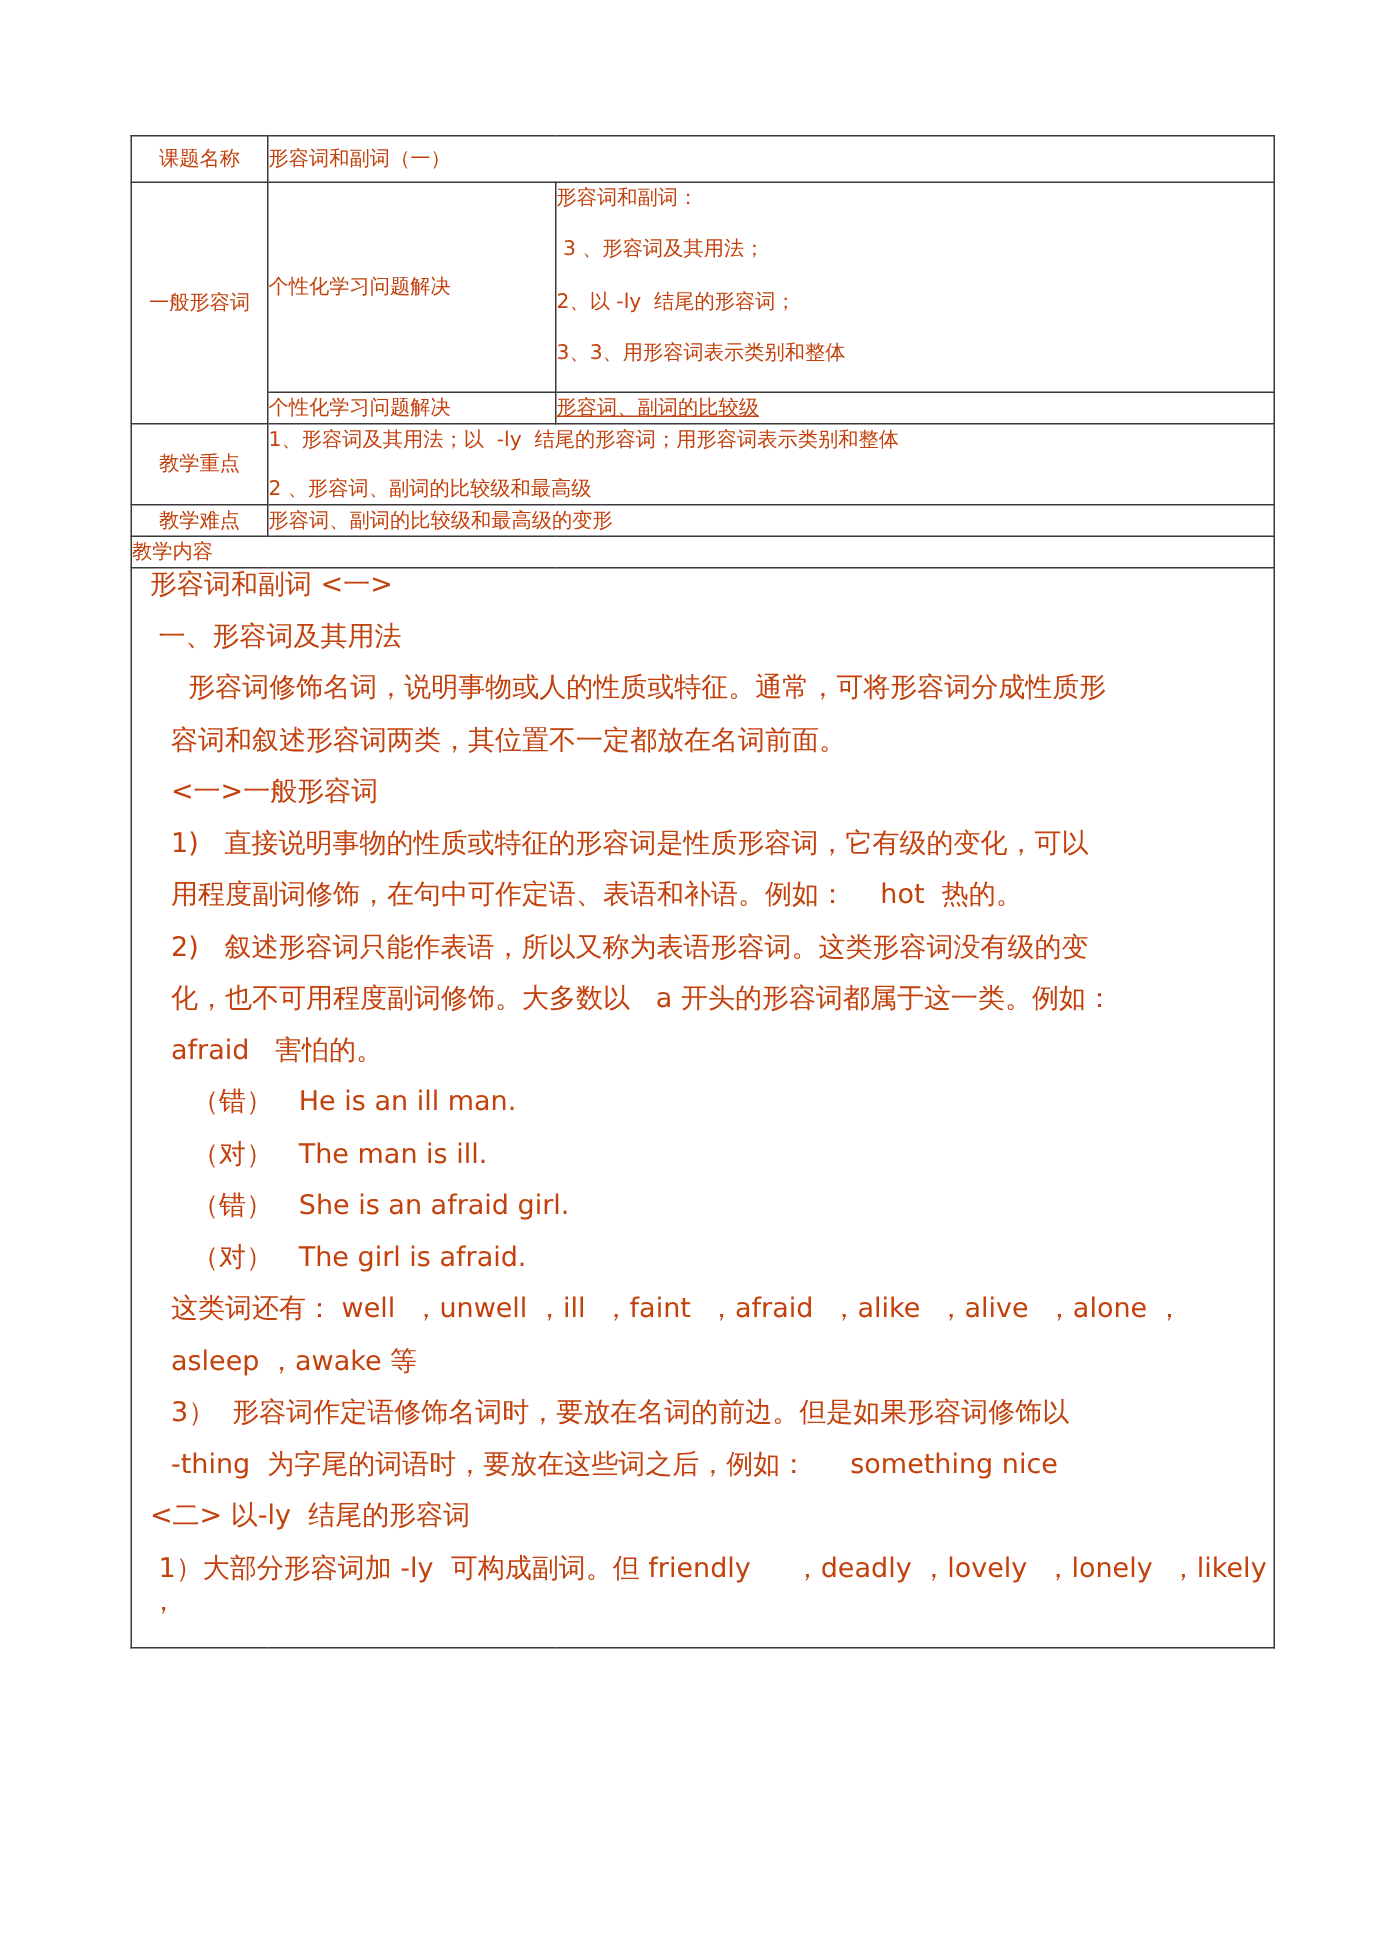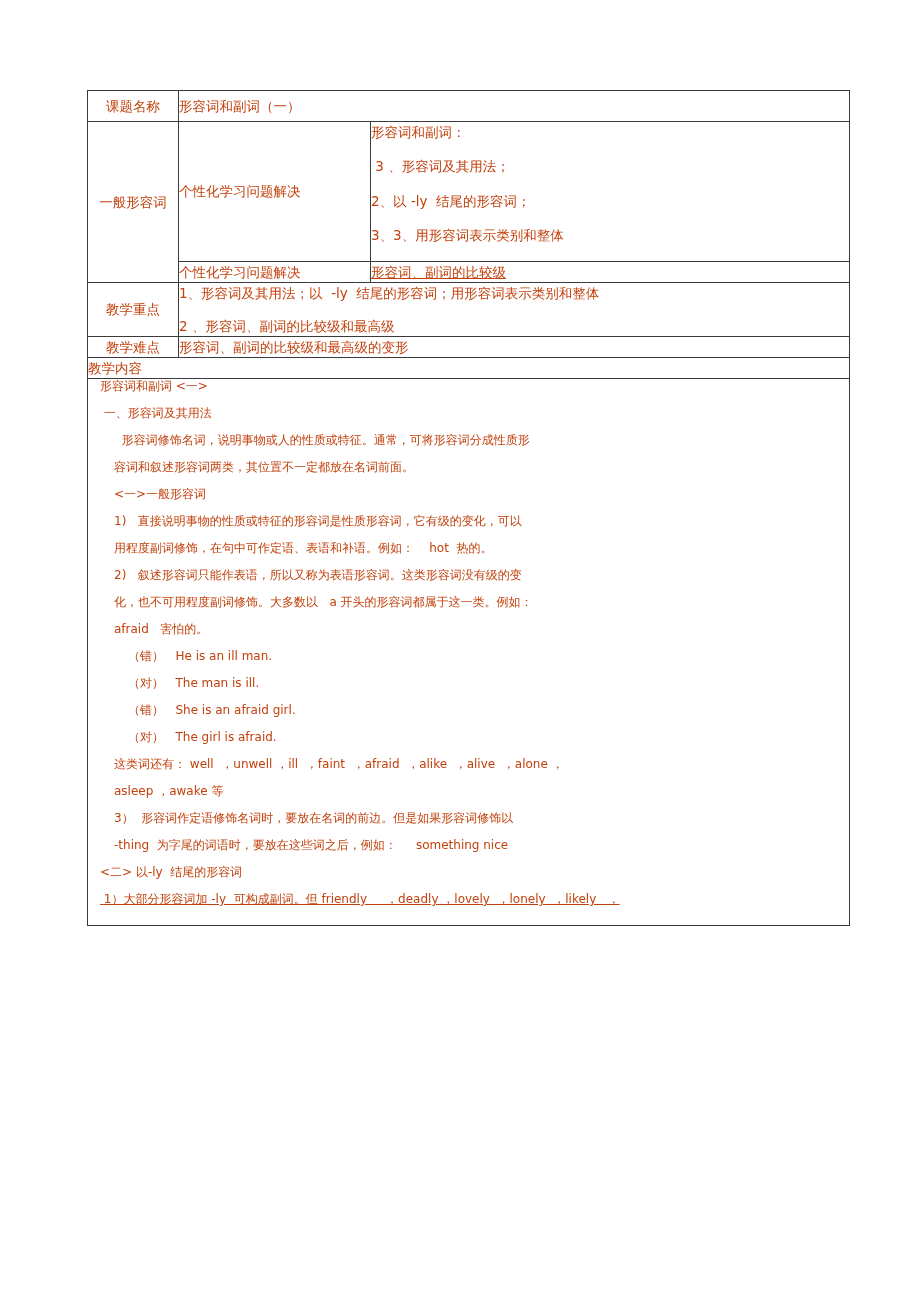"形容词和副词 <一>" .body-cell p { font-size: 12px -> 18px }
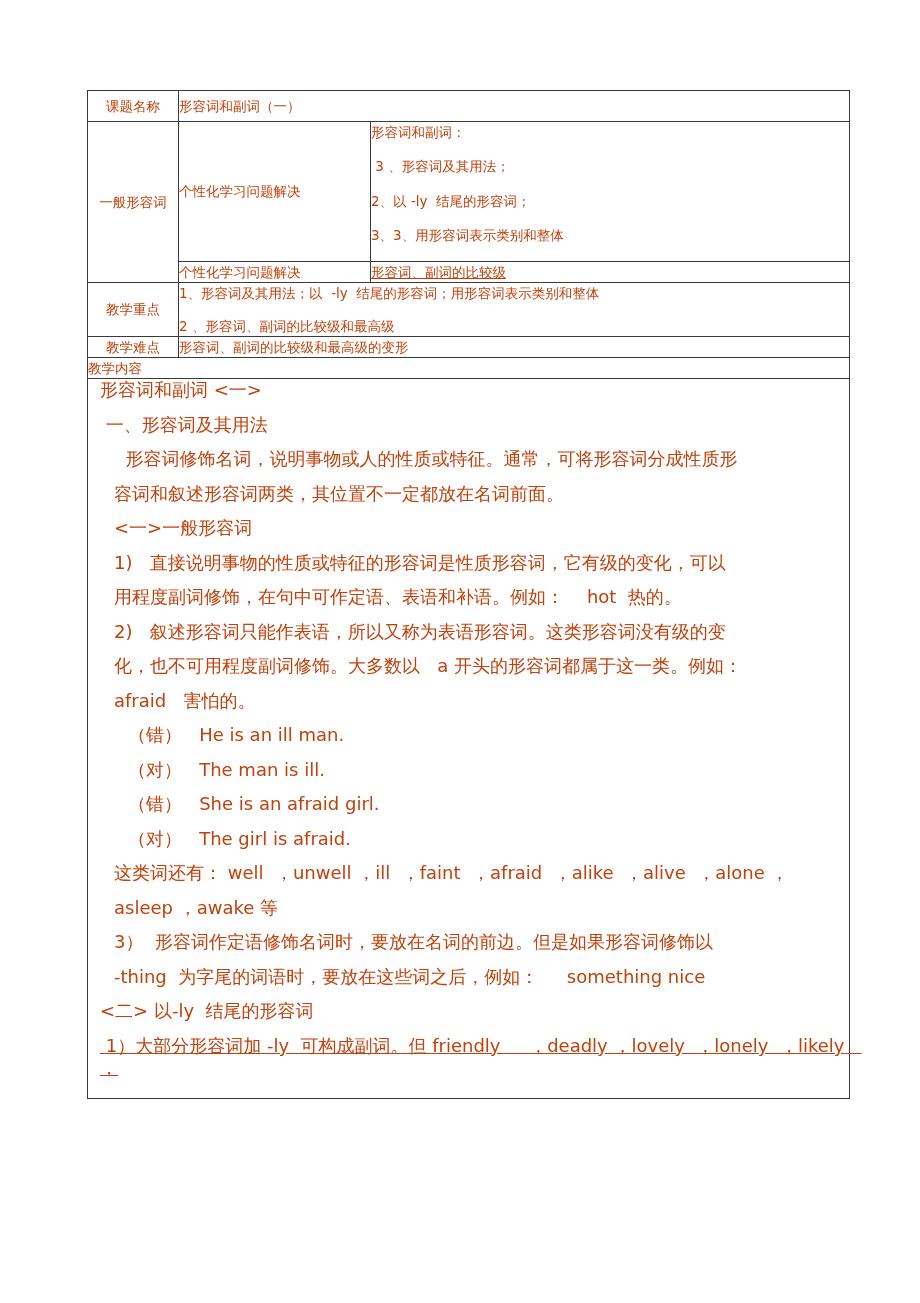"1）大部分形容词加 -ly 可构成副词。但 friendly ，deadly" .body-cell p:last-child { text-decoration: underline -> none }
